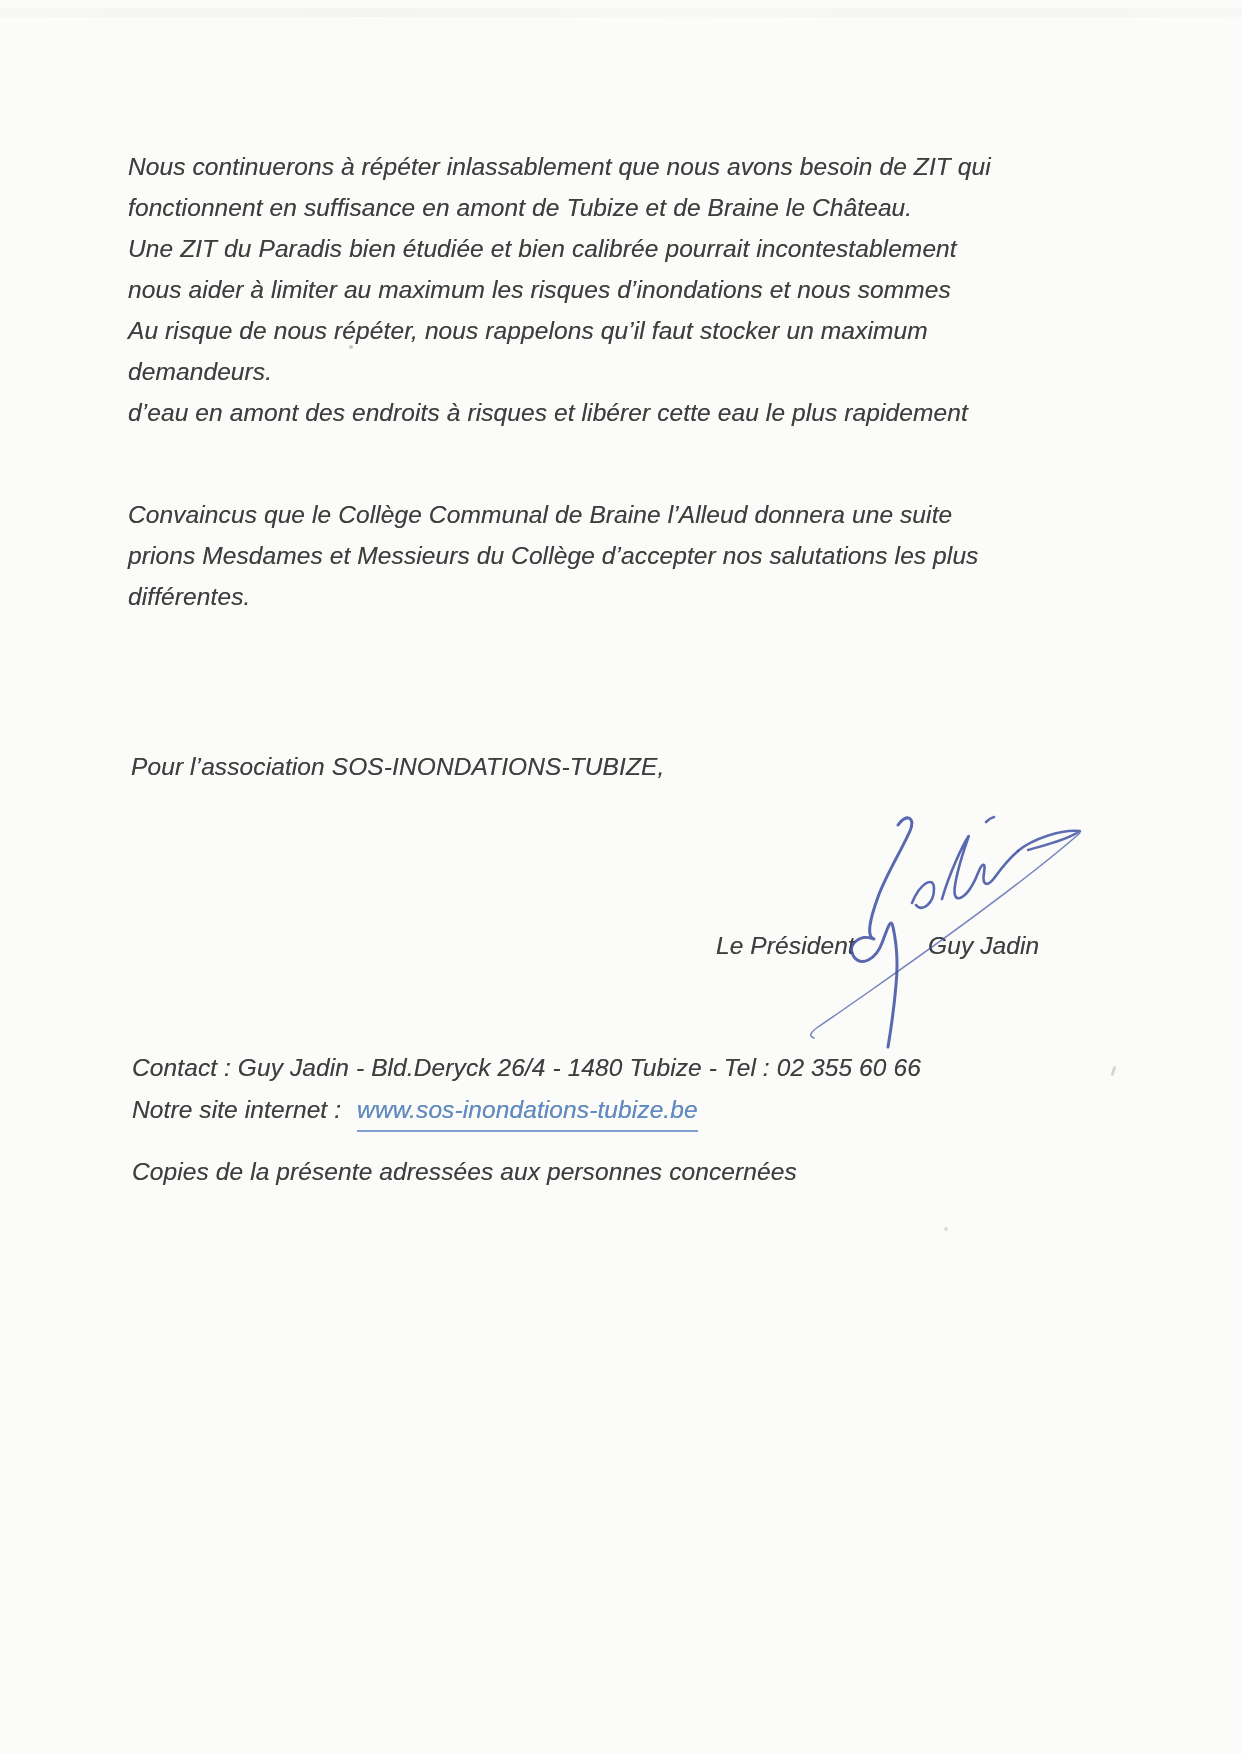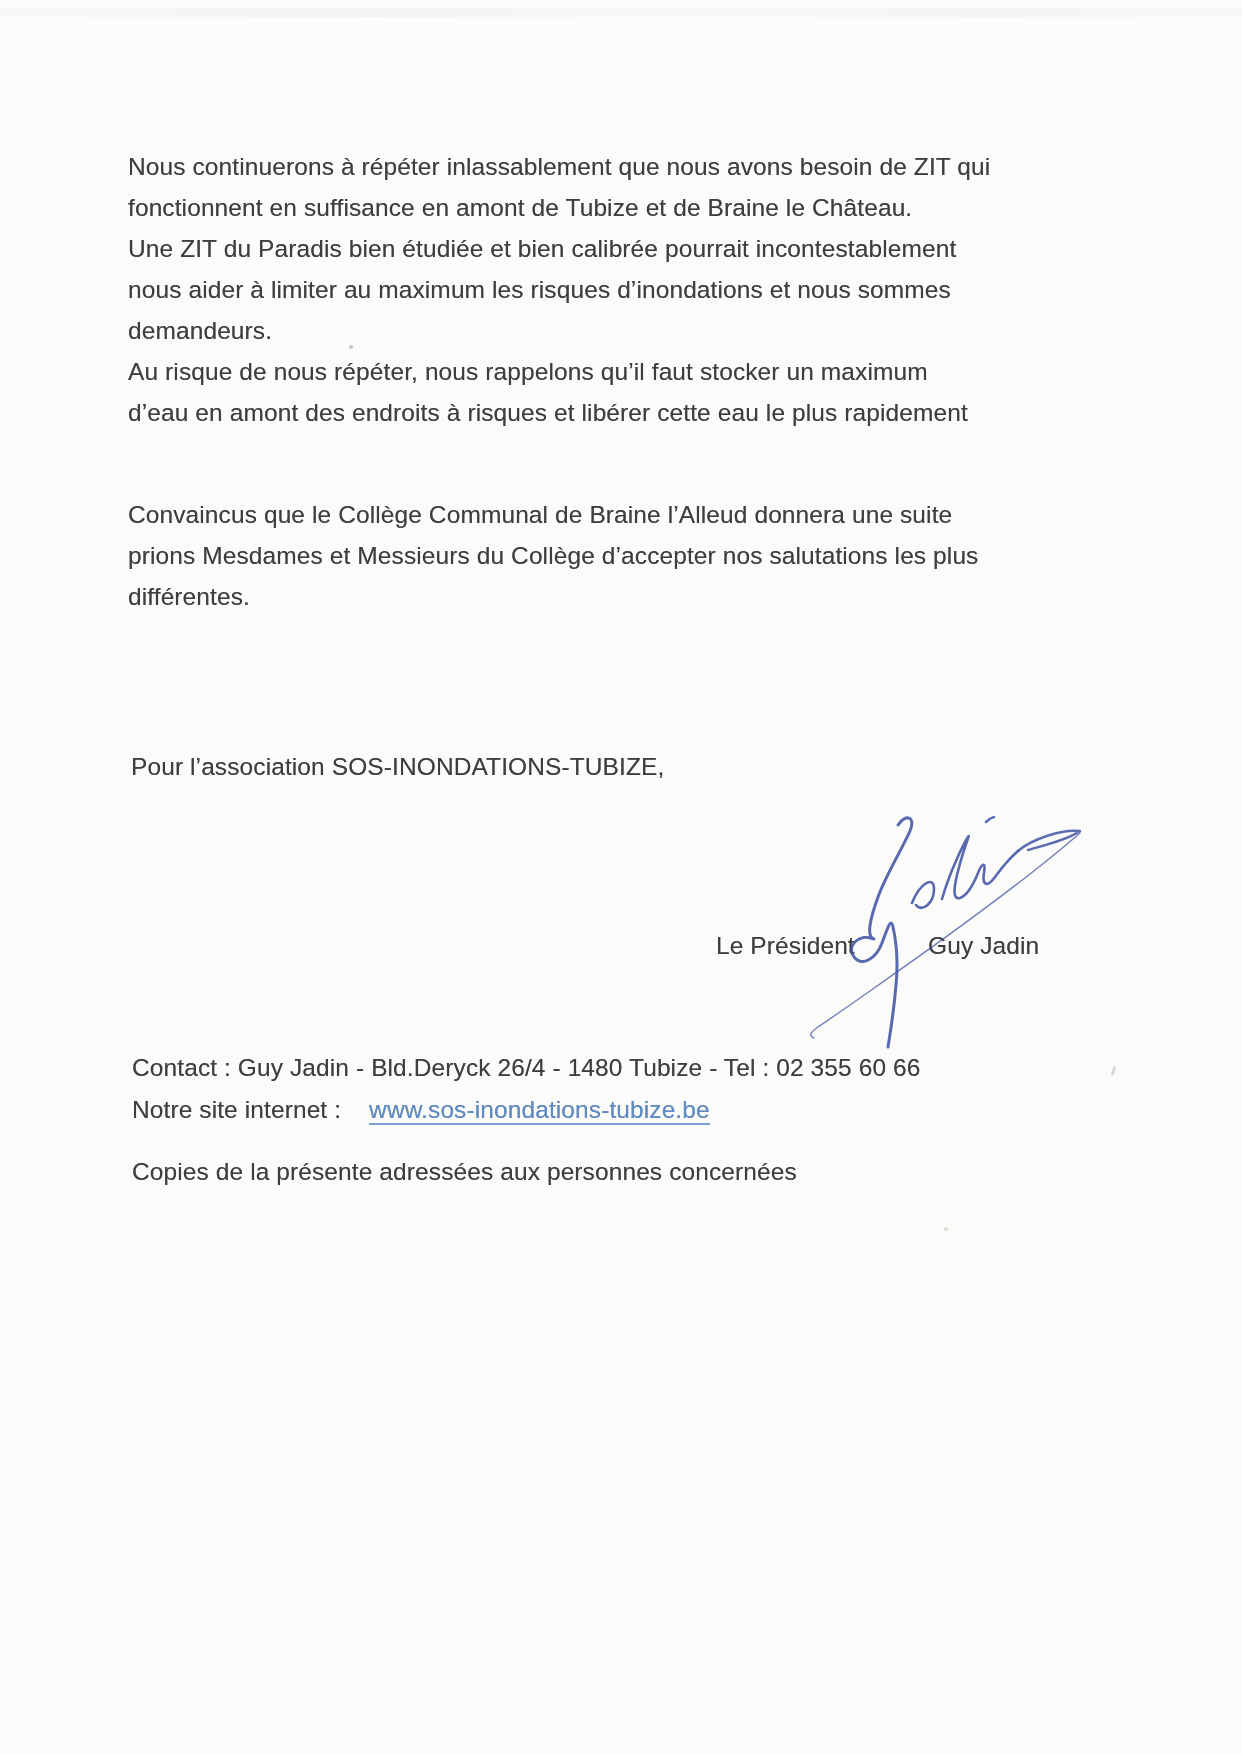"Nous continuerons à répéter" .textblock { font-style: none -> italic }
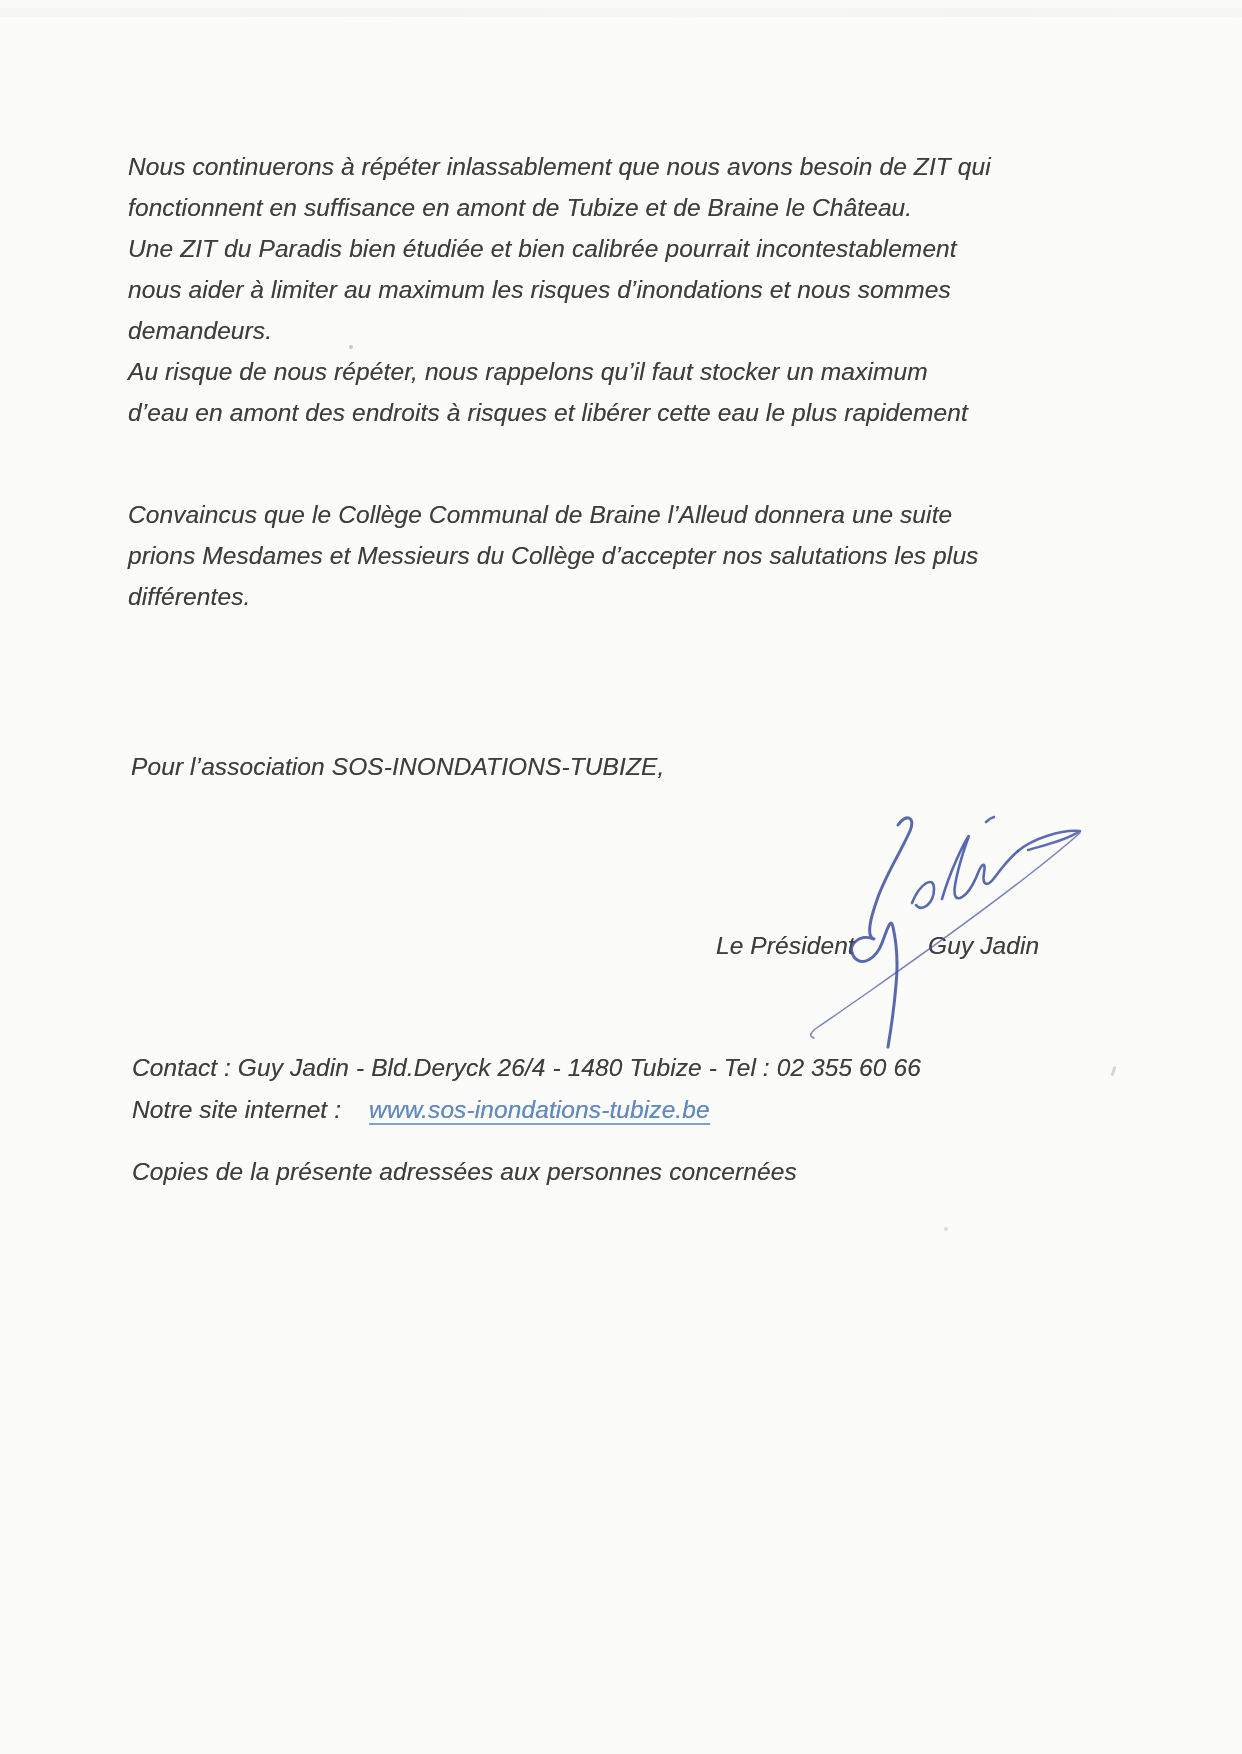"demandeurs." div.ln { order: before "Au risque de nous répéter," -> after "Au risque de nous répéter," }
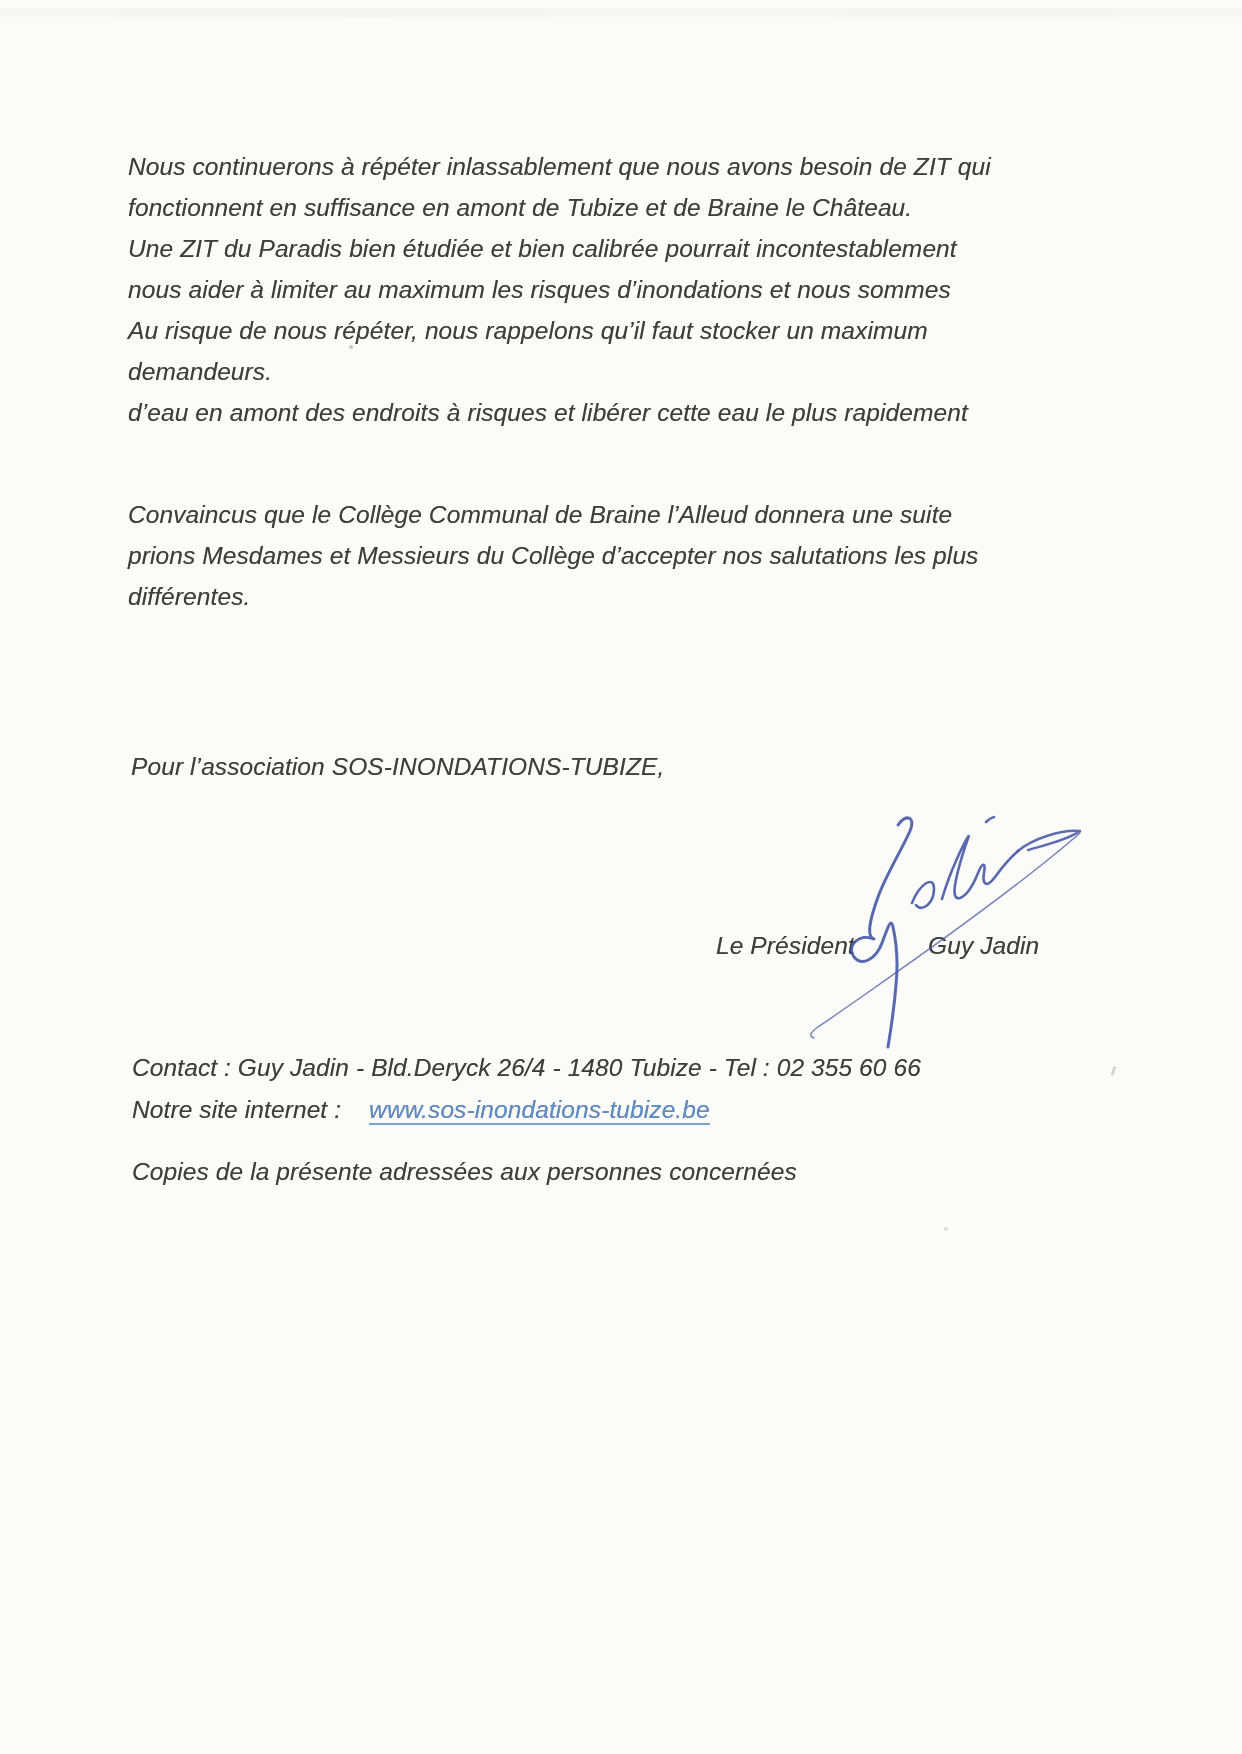"www.sos-inondations-tubize.be" .website-line .link { margin-left: 28px -> 16px; padding-bottom: 0 -> 7px }
